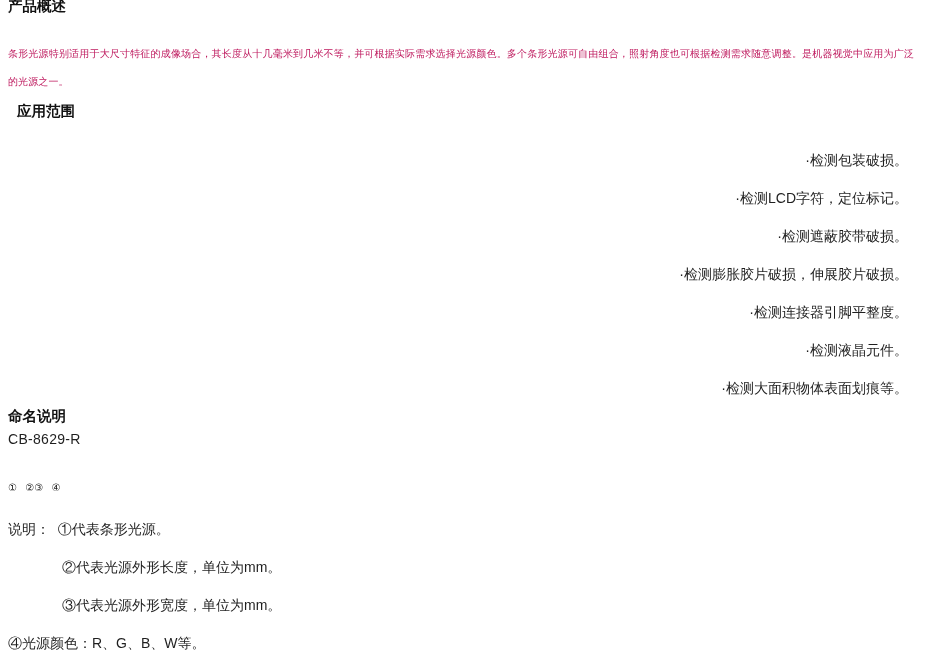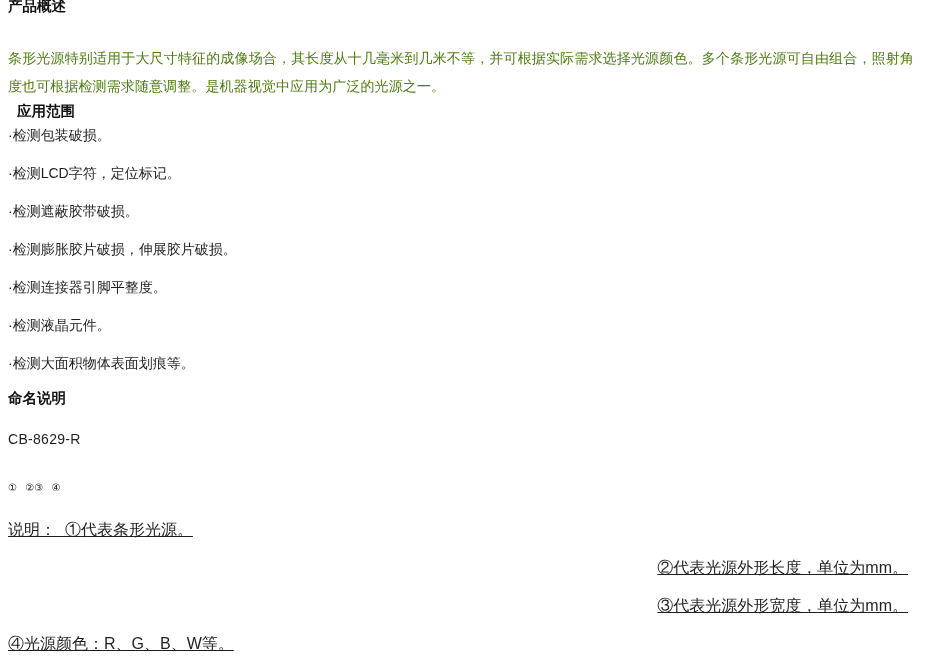"条形光源特别适用于大尺寸特征的成像场合，其长度从十几毫米到几米不等，并可根据实际" .body-para { color: #4d7c0f -> #be185d; font-size: 14px -> 10px }
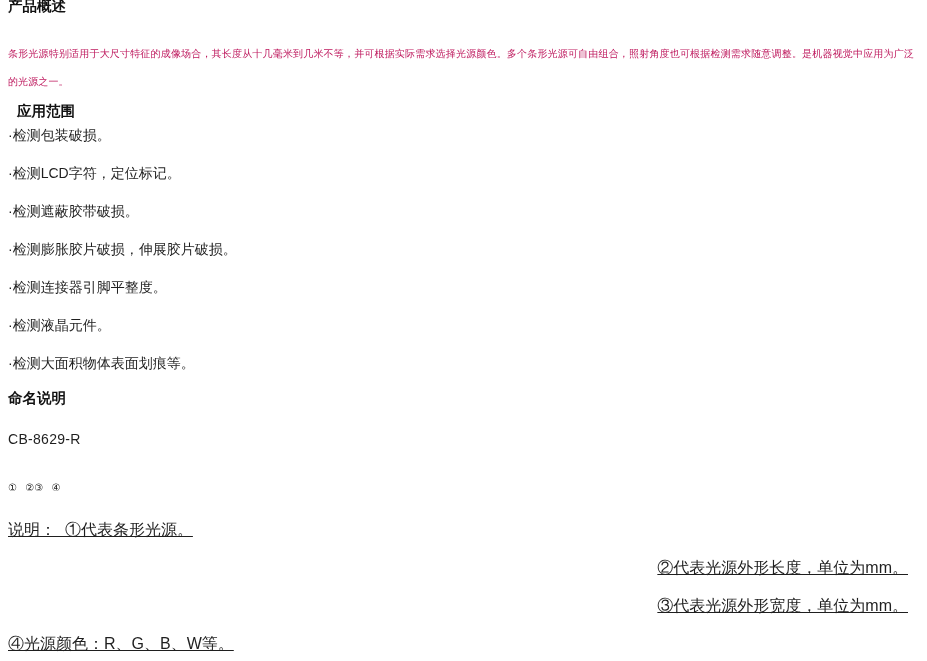"·检测包装破损。" .bullet-list { text-align: none -> right; top: 126px -> 151px }
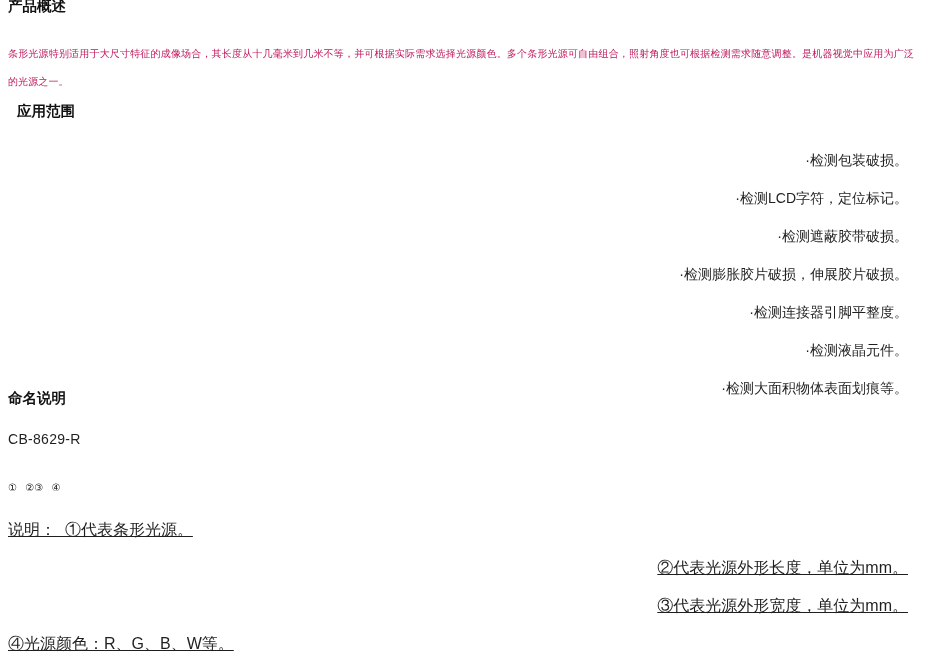"命名说明" .title-naming { top: 388px -> 406px }
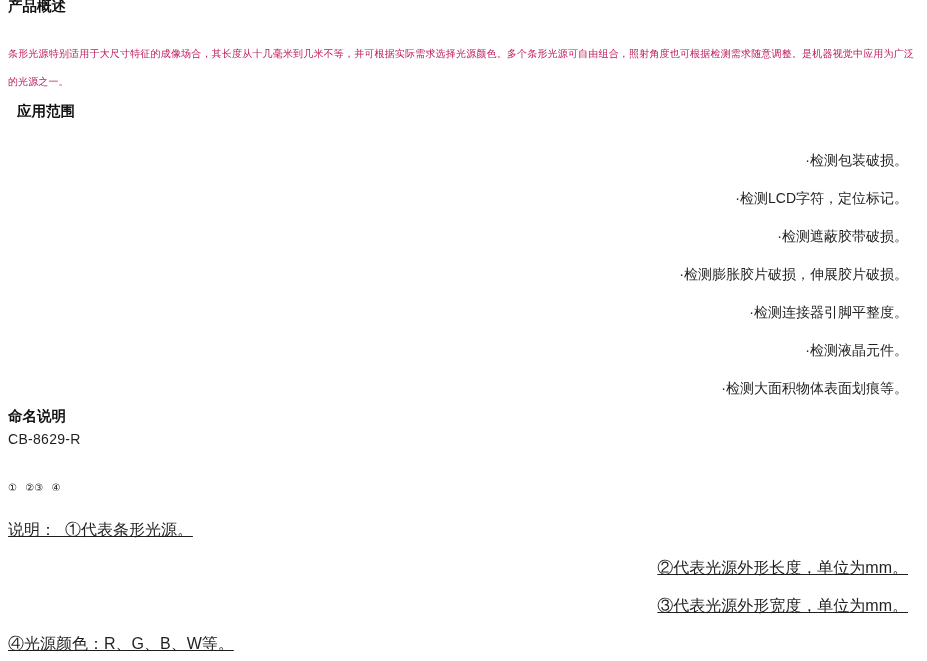"说明： ①代表条形光源。" .note-line { font-size: 16px -> 14px; text-decoration: underline -> none }
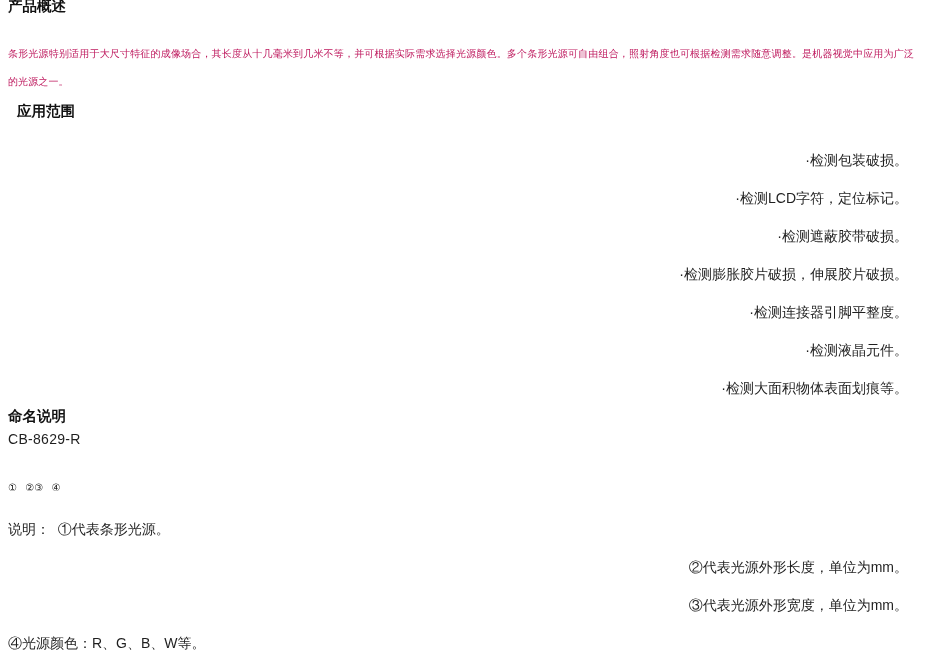"②代表光源外形长度，单位为mm。" .note-line.indent-1 { text-align: right -> none }
